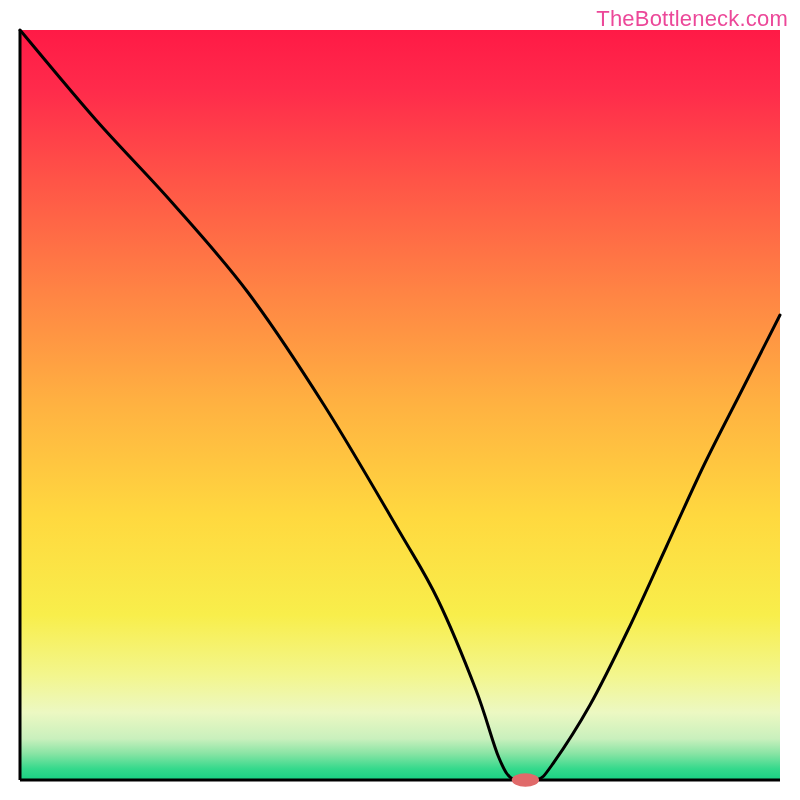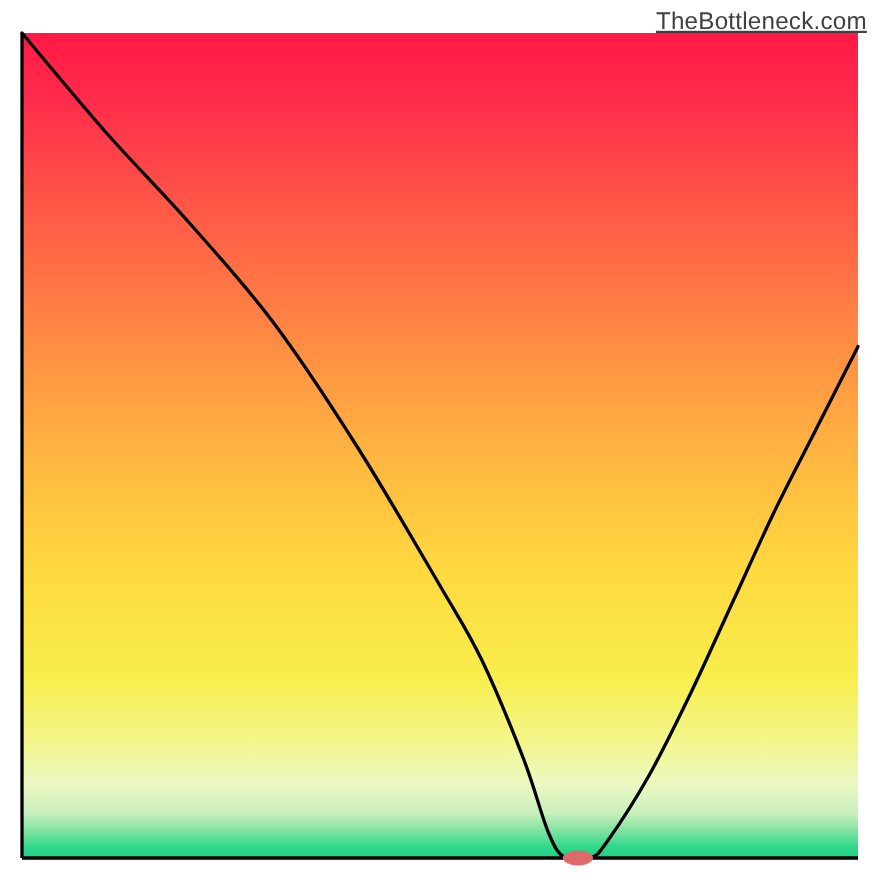"TheBottleneck.com" .watermark { color: #404040 -> #ec4899; text-decoration: underline -> none }
